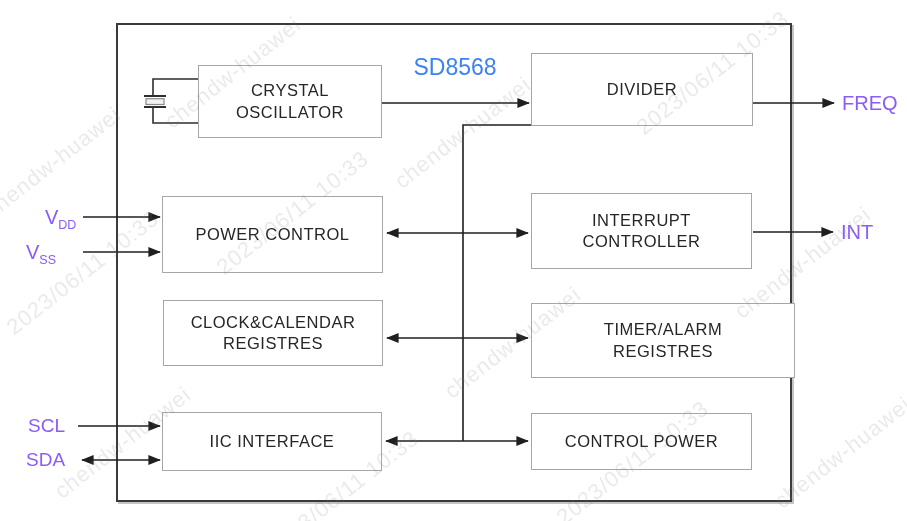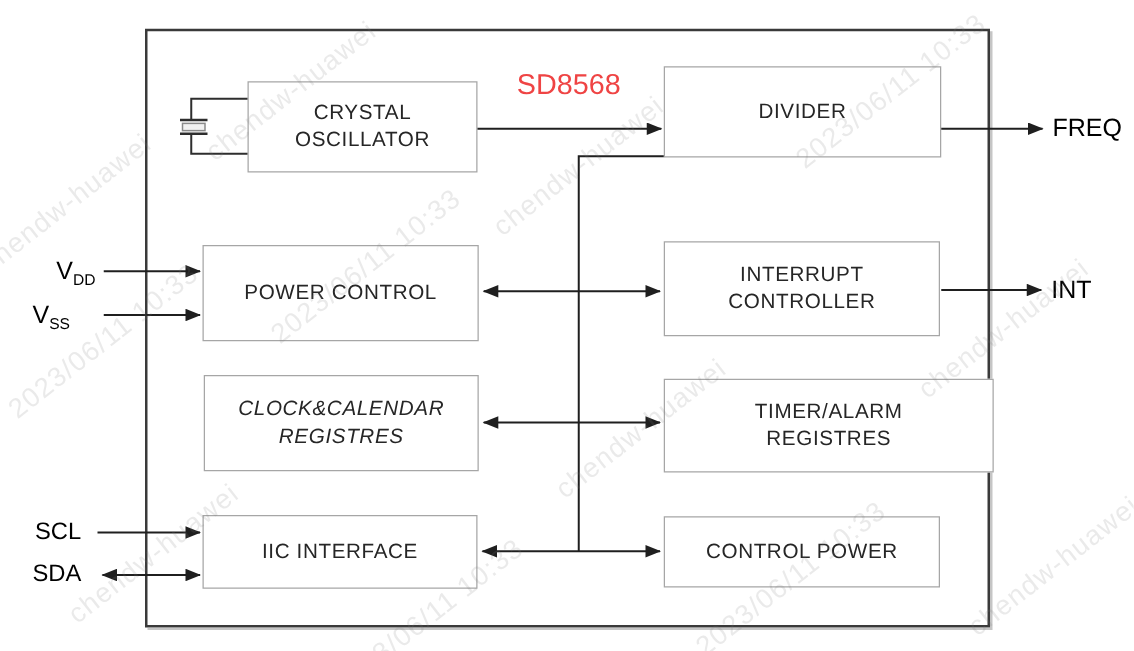"SD8568" .chip-title { color: #ef4444 -> #3b82f6 }
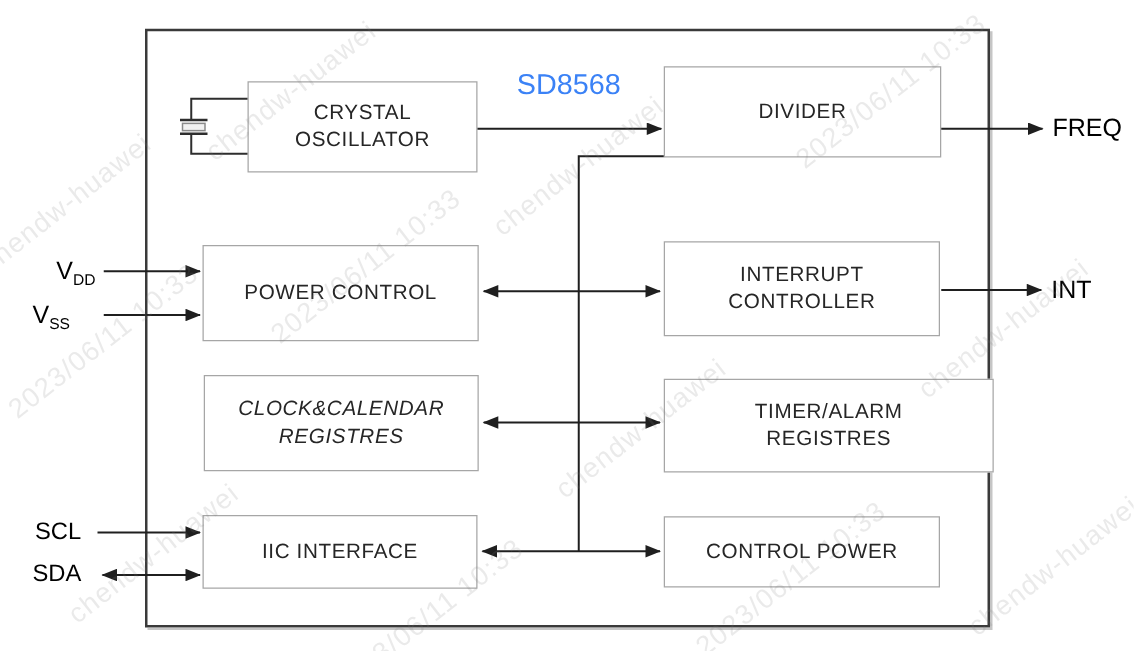"FREQ" .pin-label { color: #000000 -> #8b5cf6 }
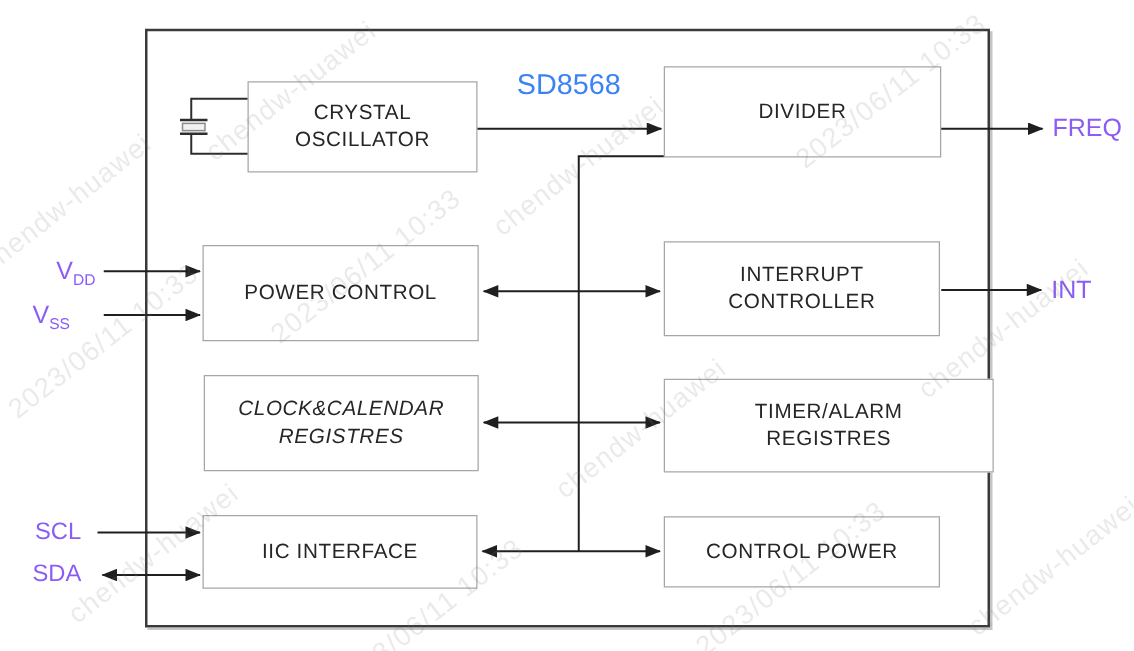"CLOCK&CALENDAR" .blk-clock { font-style: italic -> none; height: 77px -> 66px }
